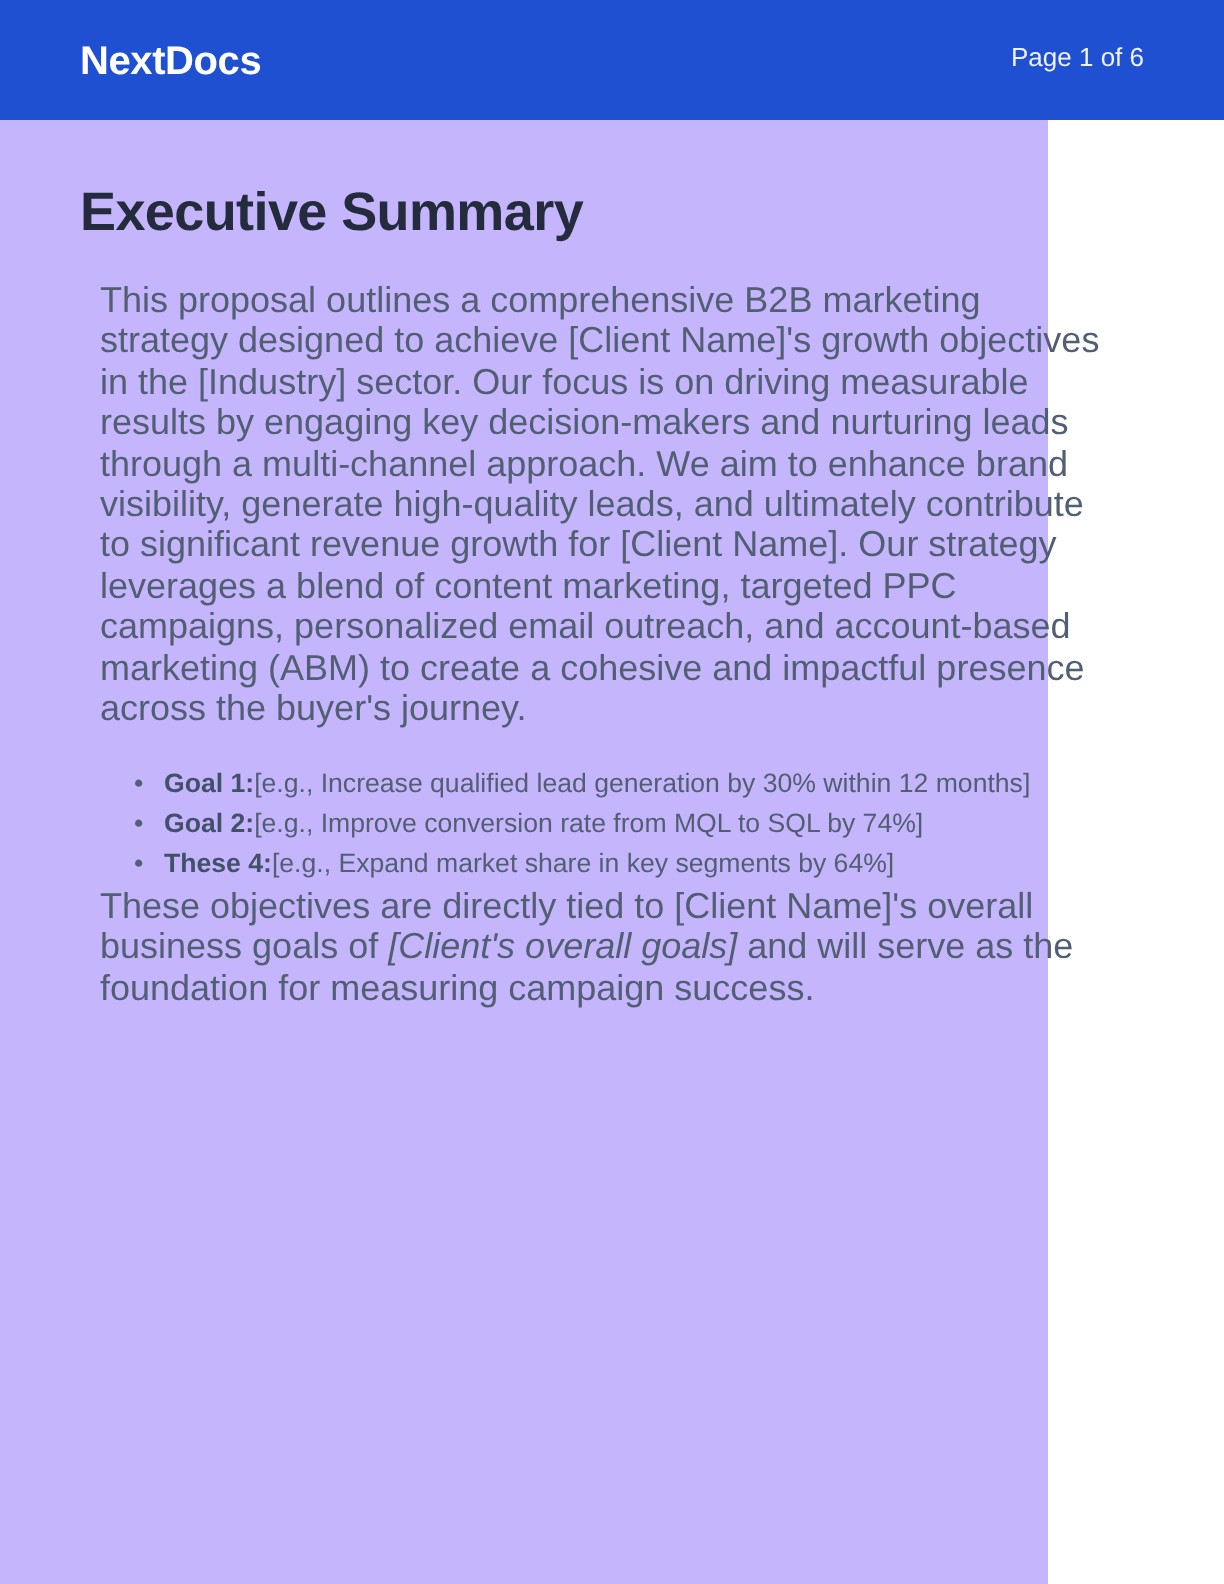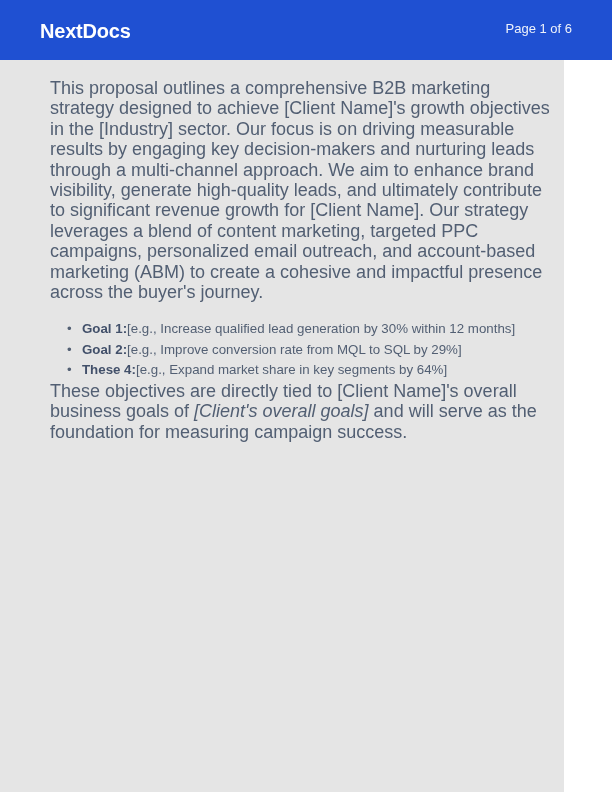"NextDocs" .page { background: #e5e5e5 -> #c4b5fd; width: 564px -> 524px }
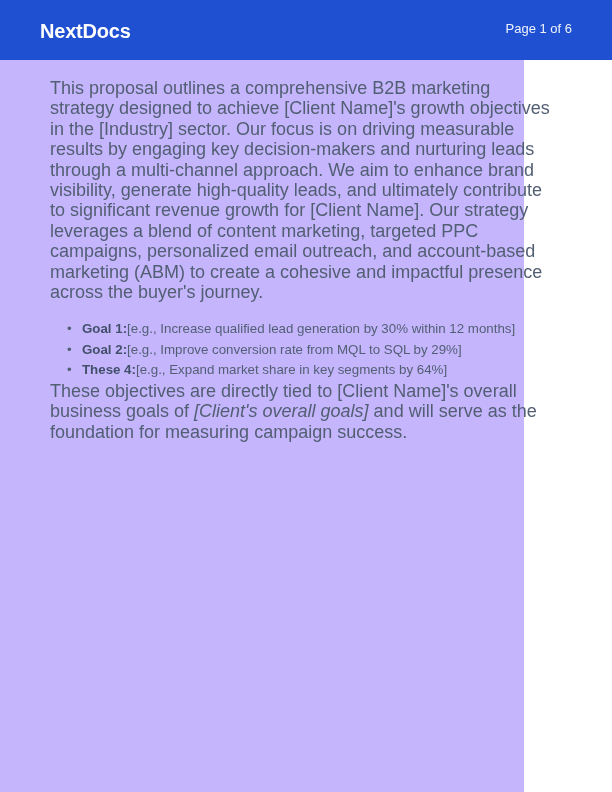"Executive Summary" h1.section-heading { html: none -> <h1>Executive Summary</h1> }
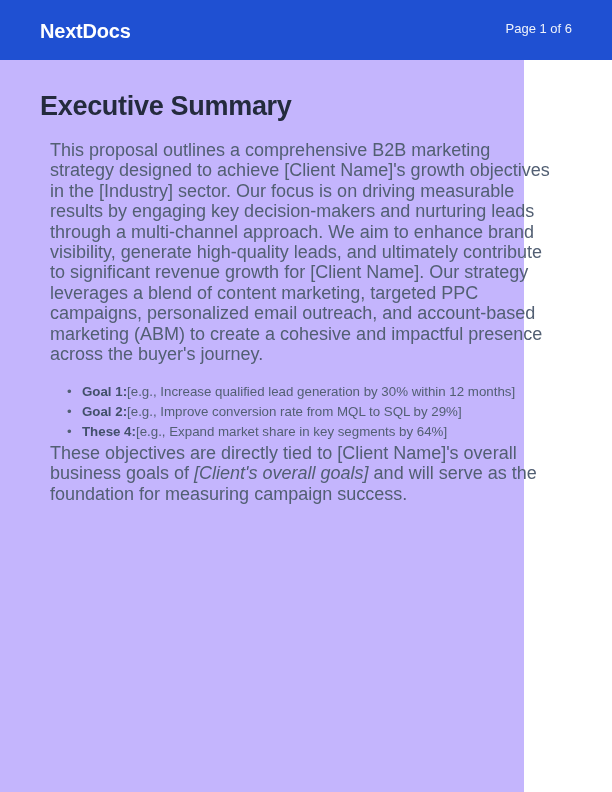"[e.g., Improve conversion rate from" span.goal-text { text: 29% -> 74% }
